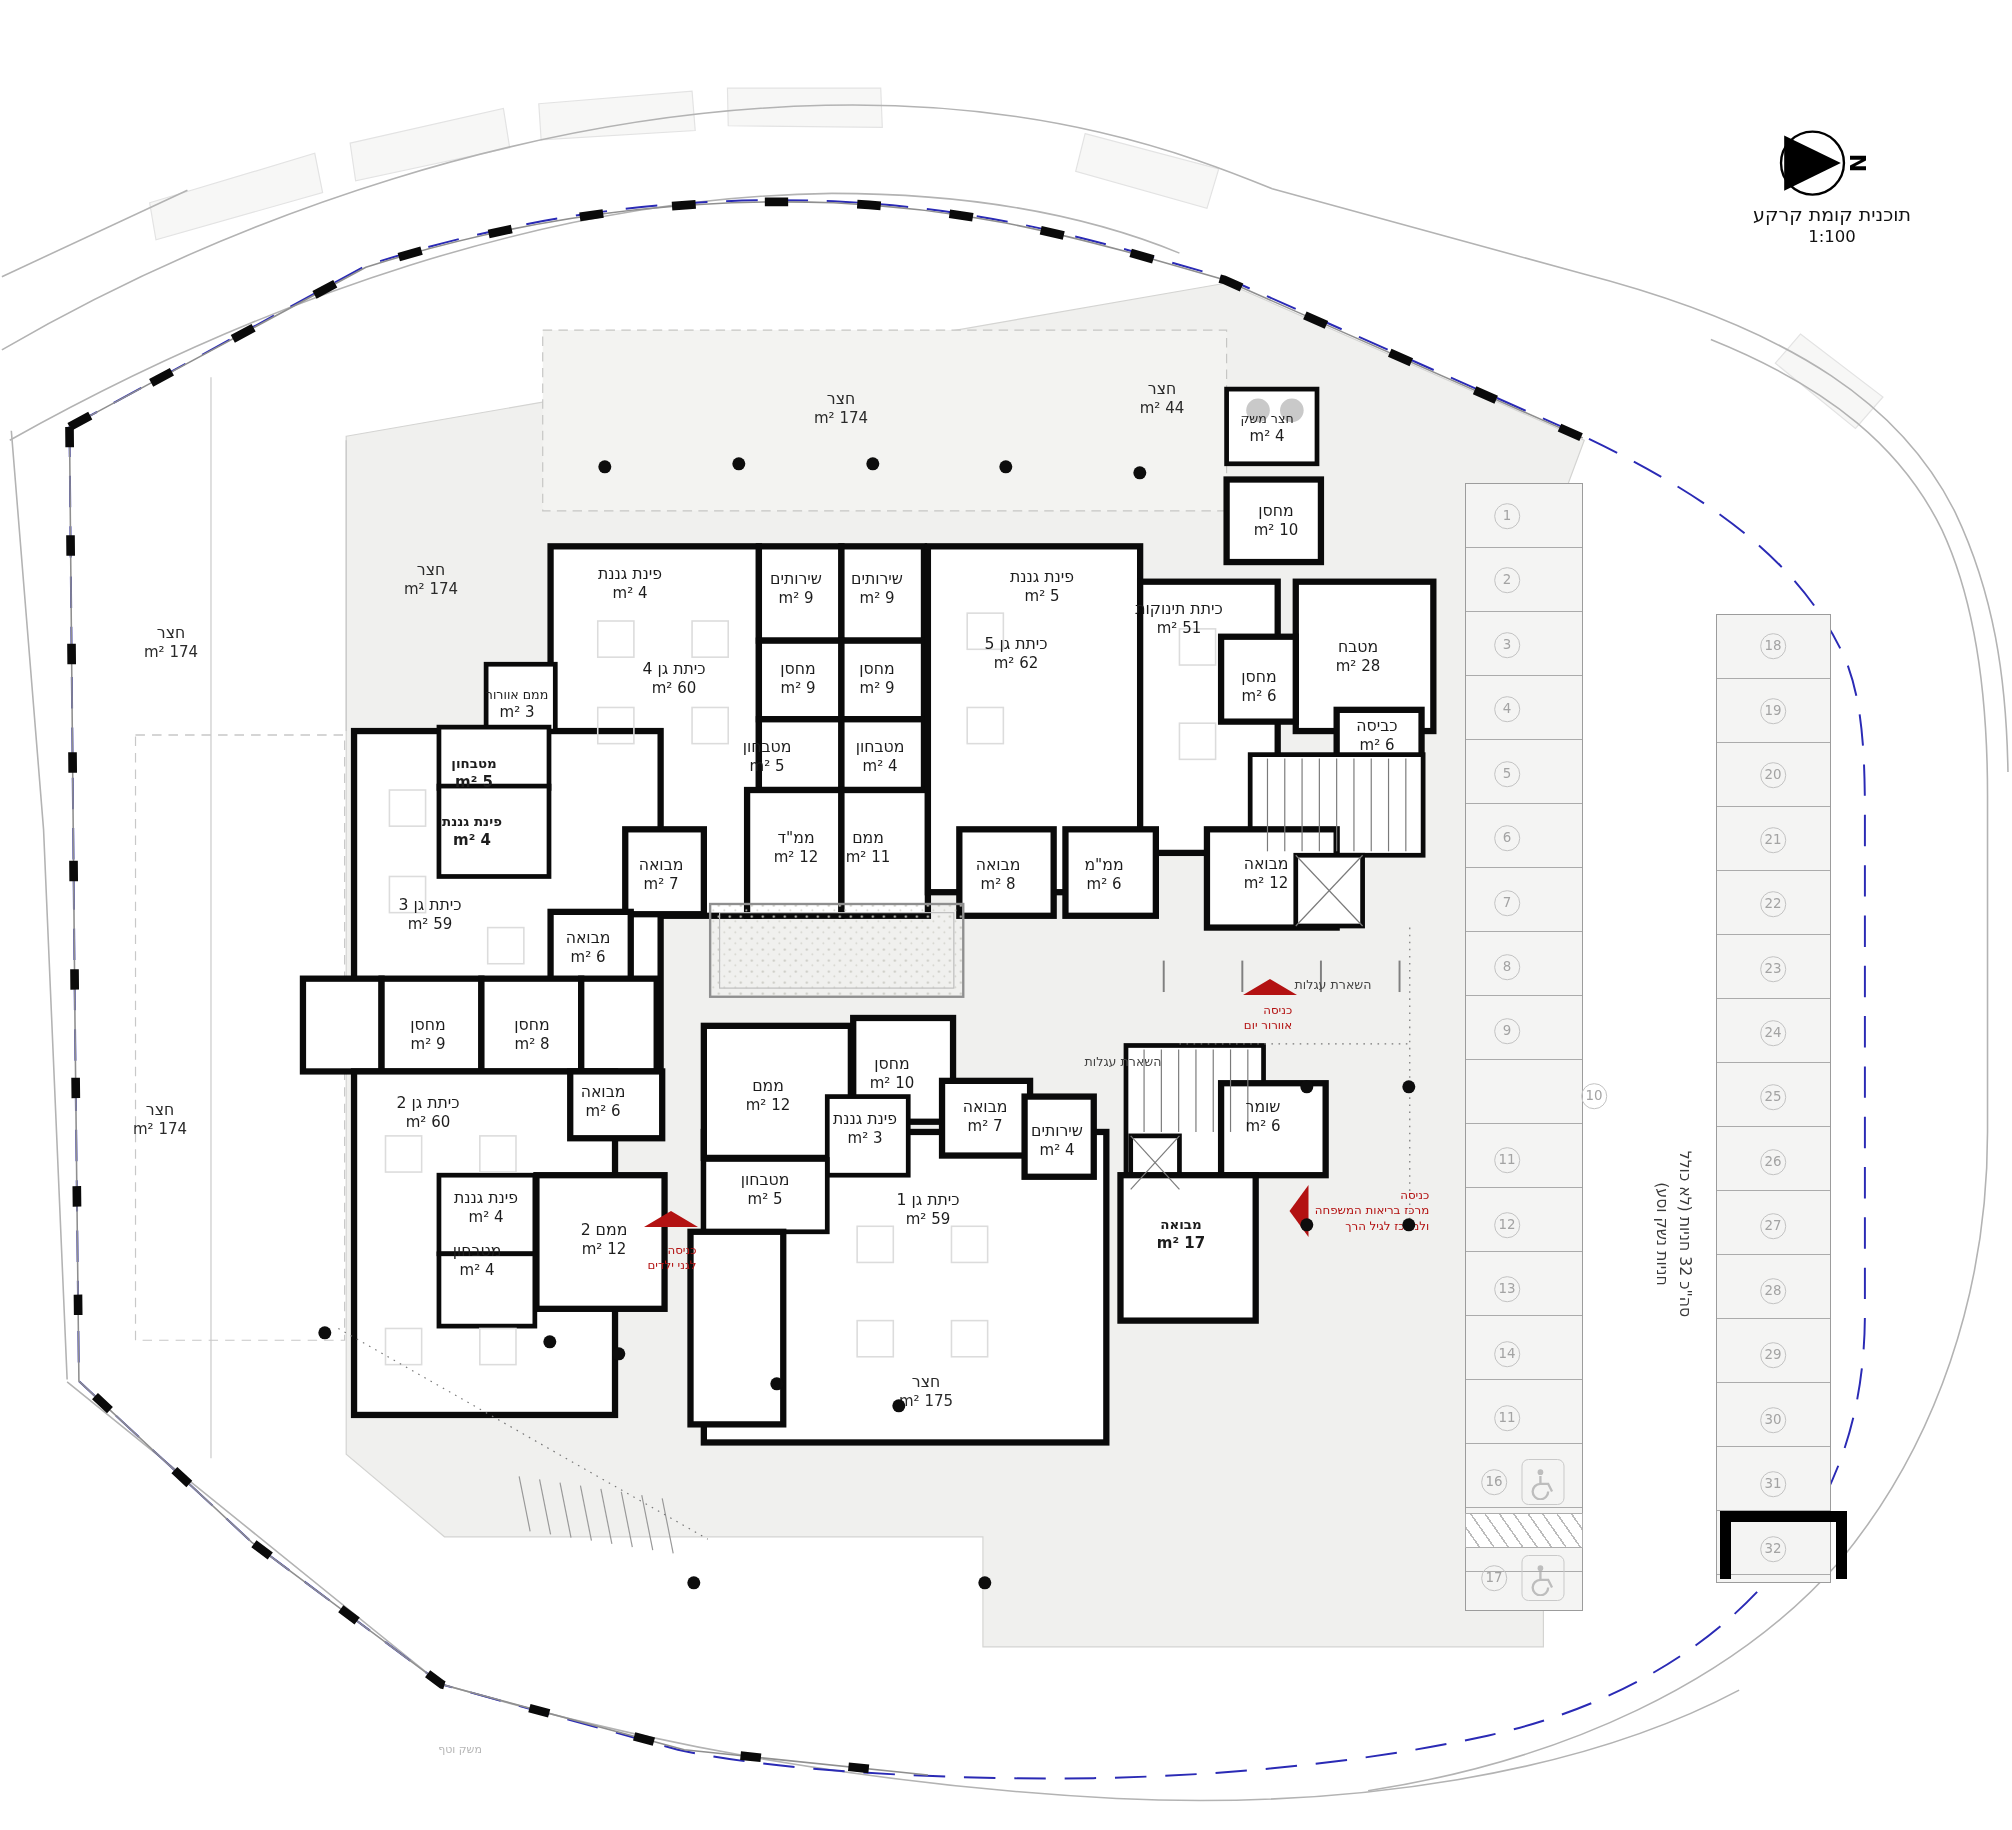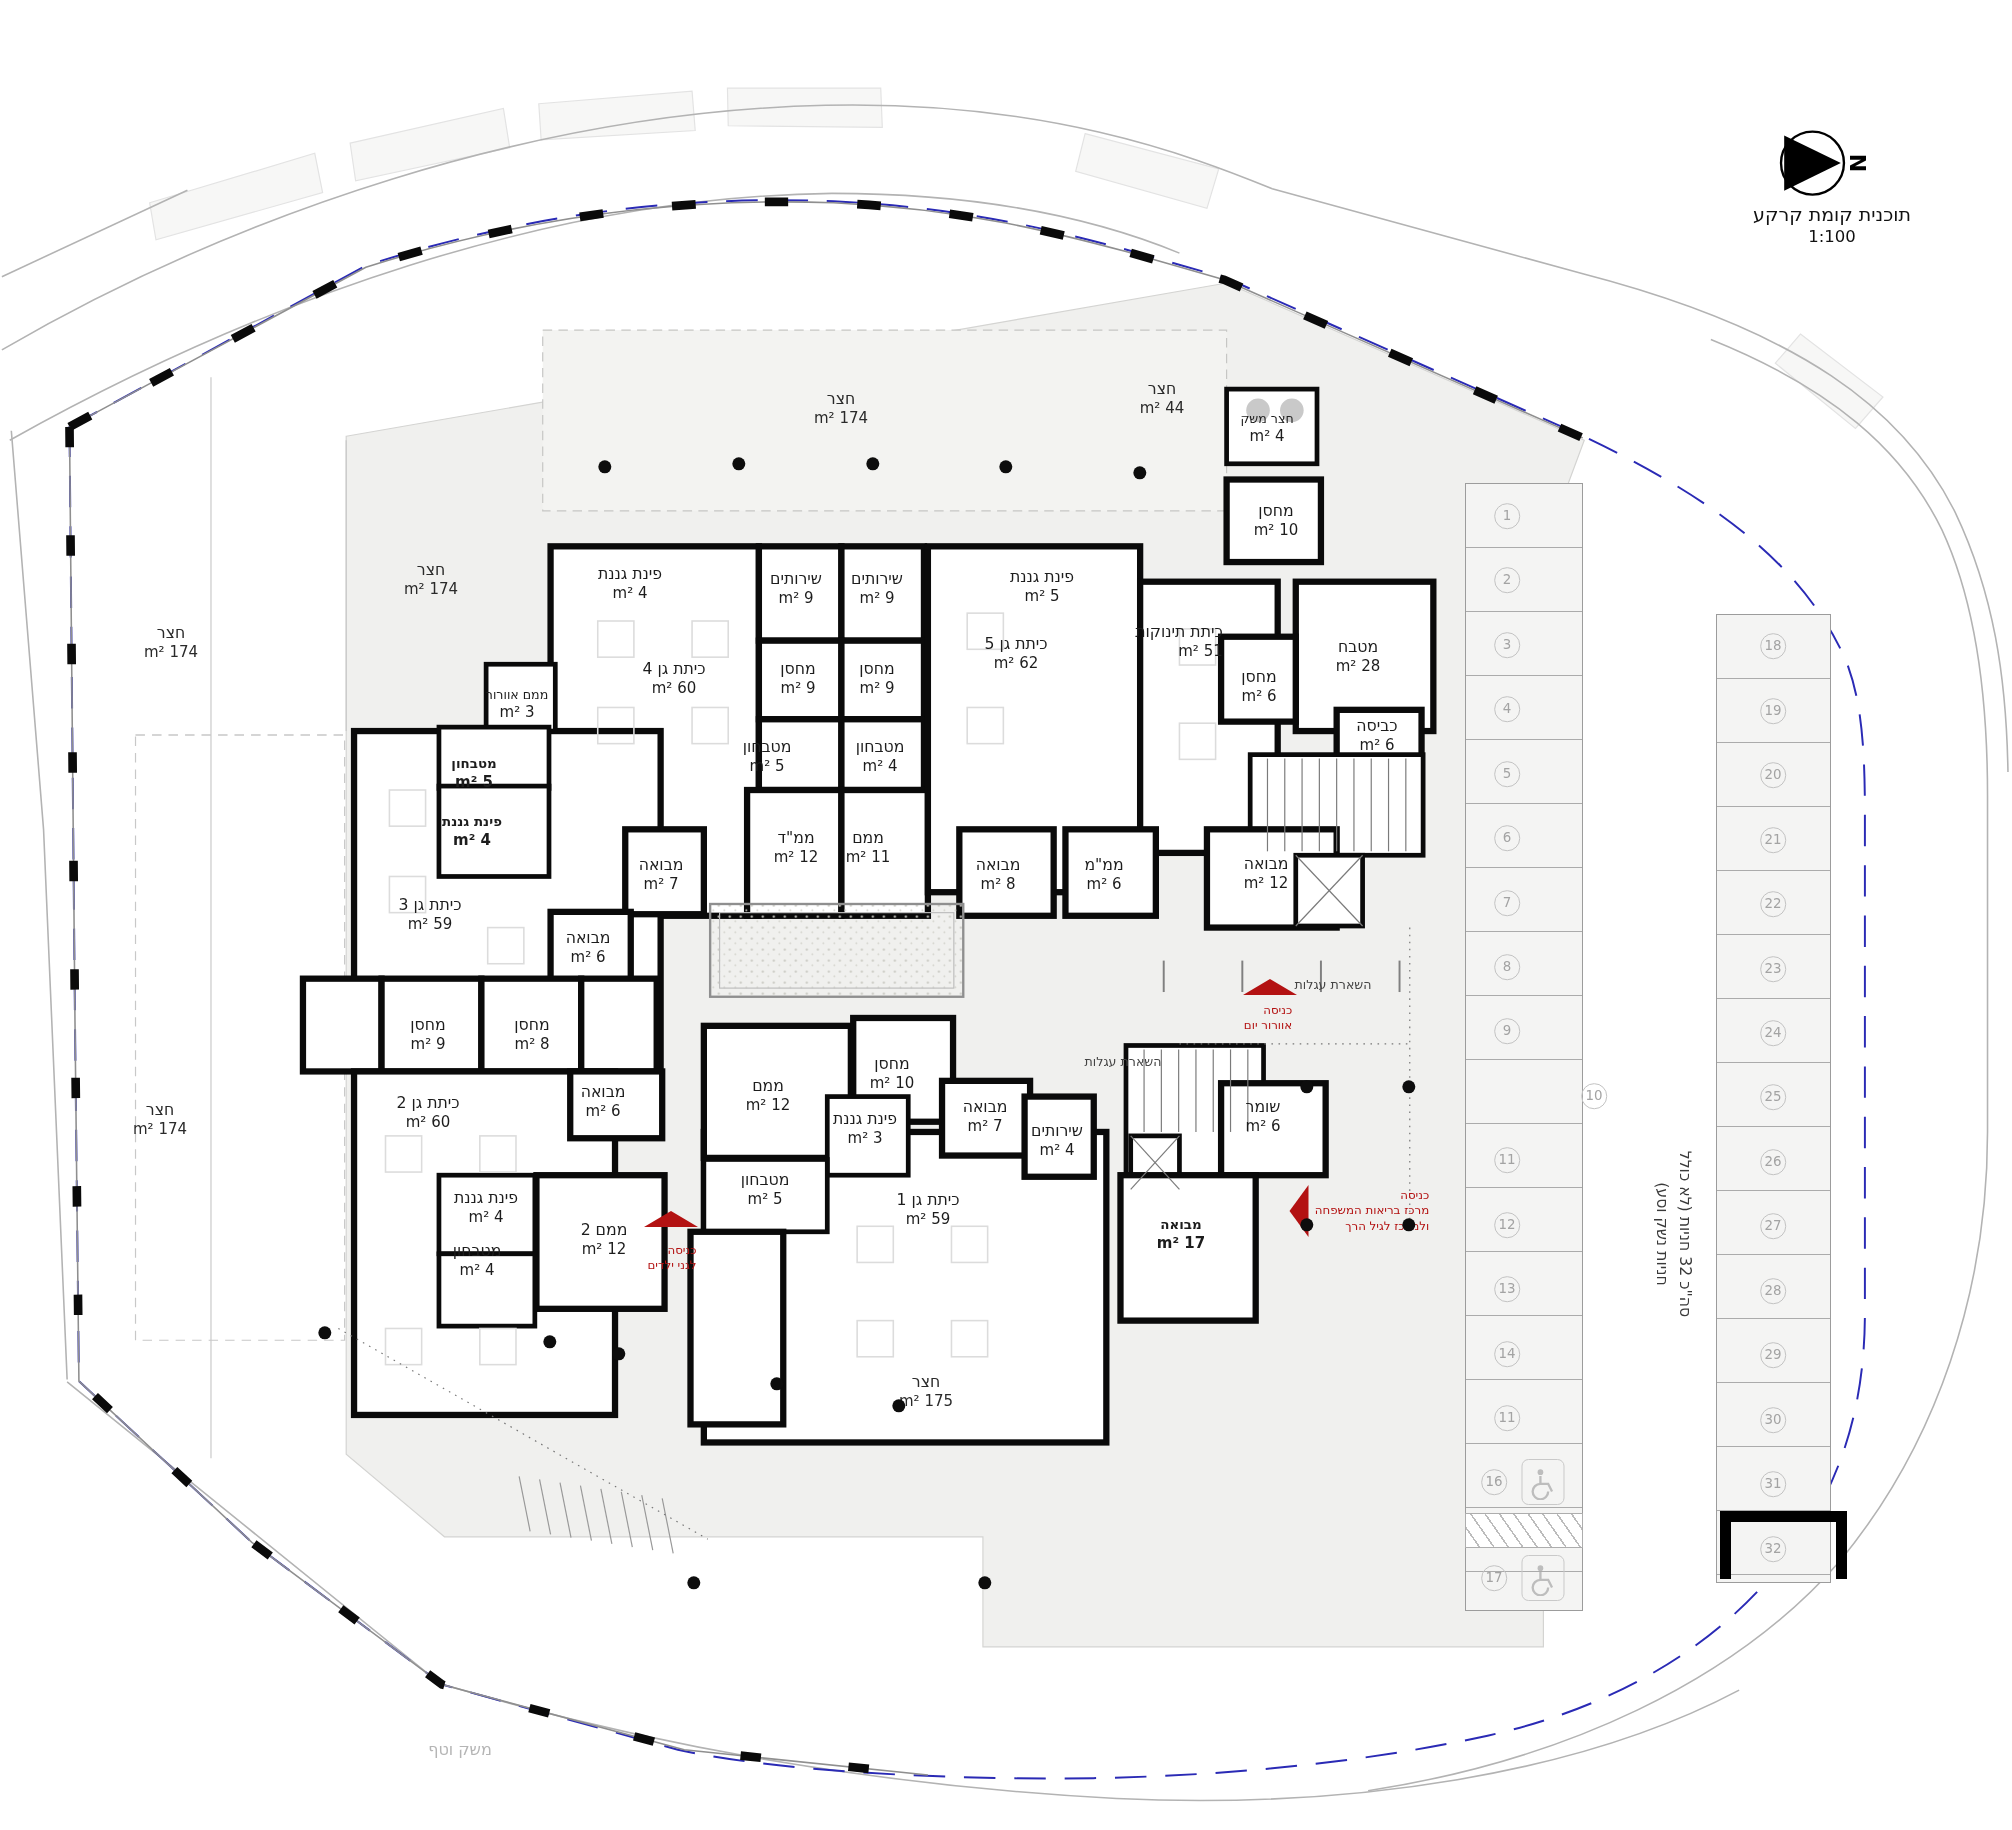"כיתת תינוקות" div.lbl { text-align: right -> none; top: 641px -> 618px }
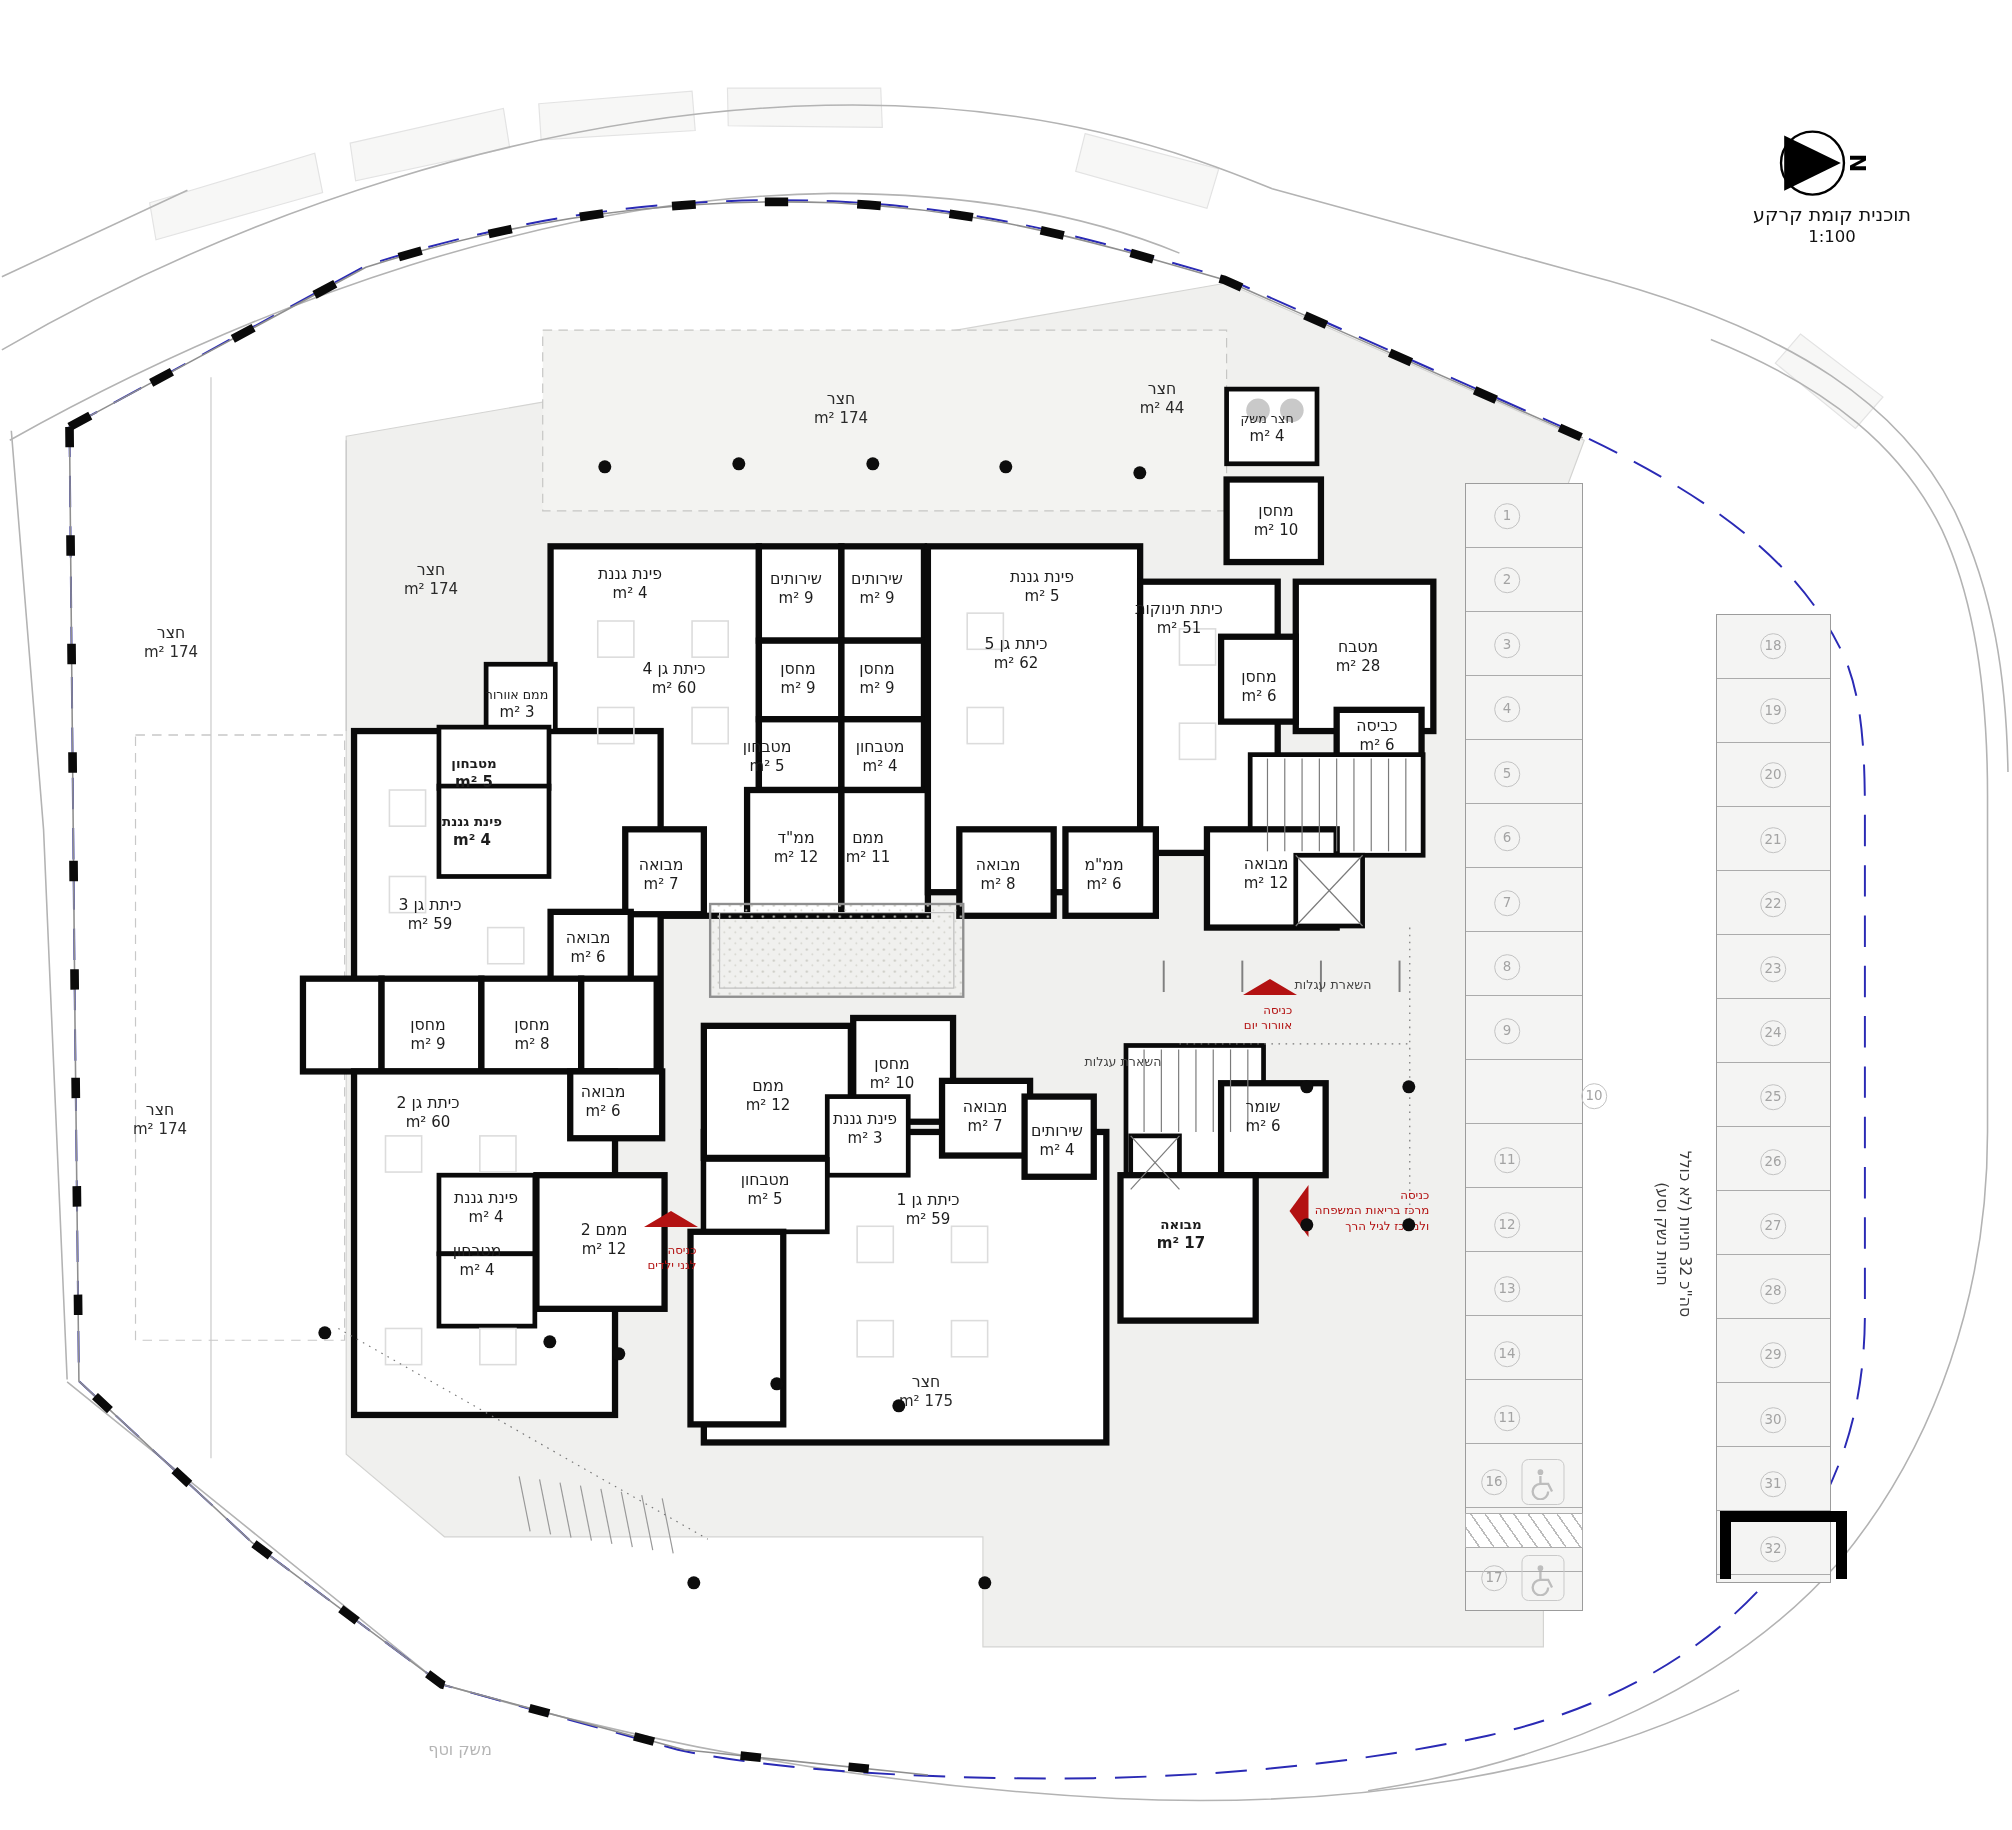"משק וטף" .note.faint { font-size: 16px -> 11px }
